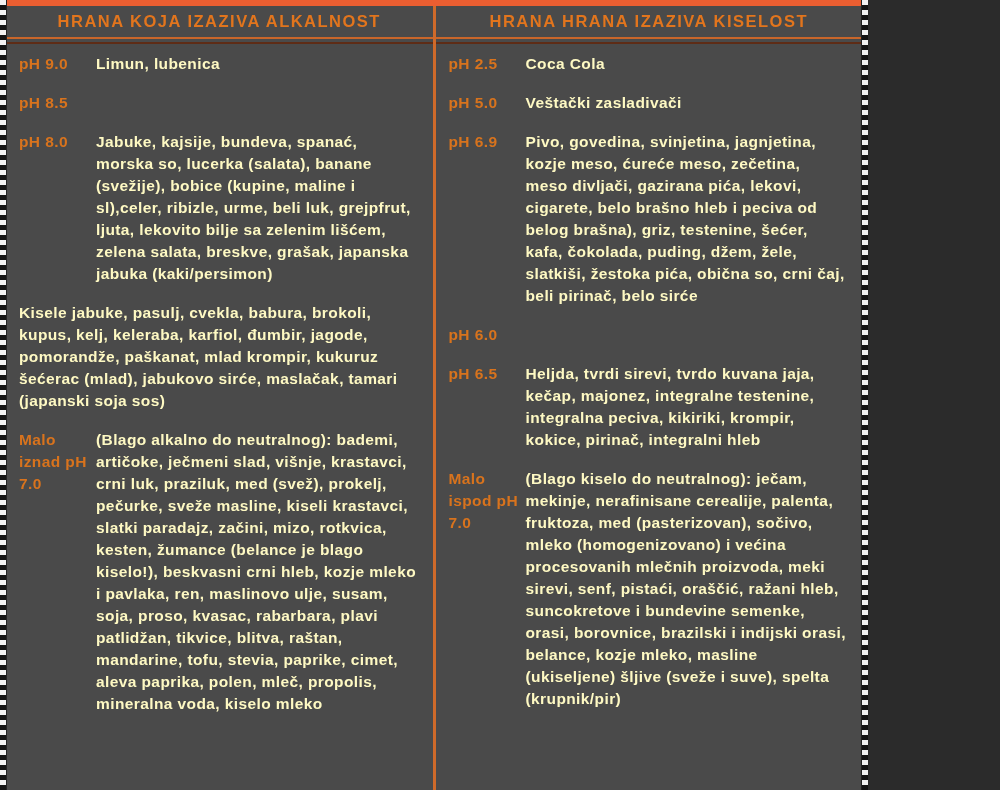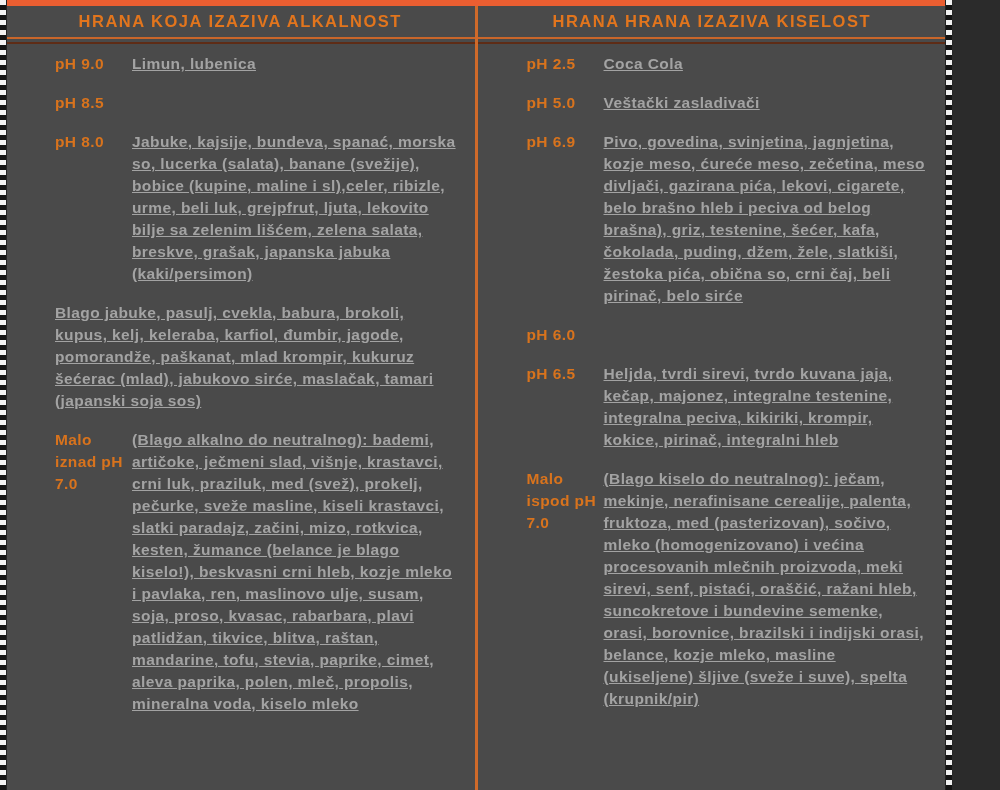"HRANA KOJA IZAZIVA ALKALNOST" .page { width: 952px -> 868px }
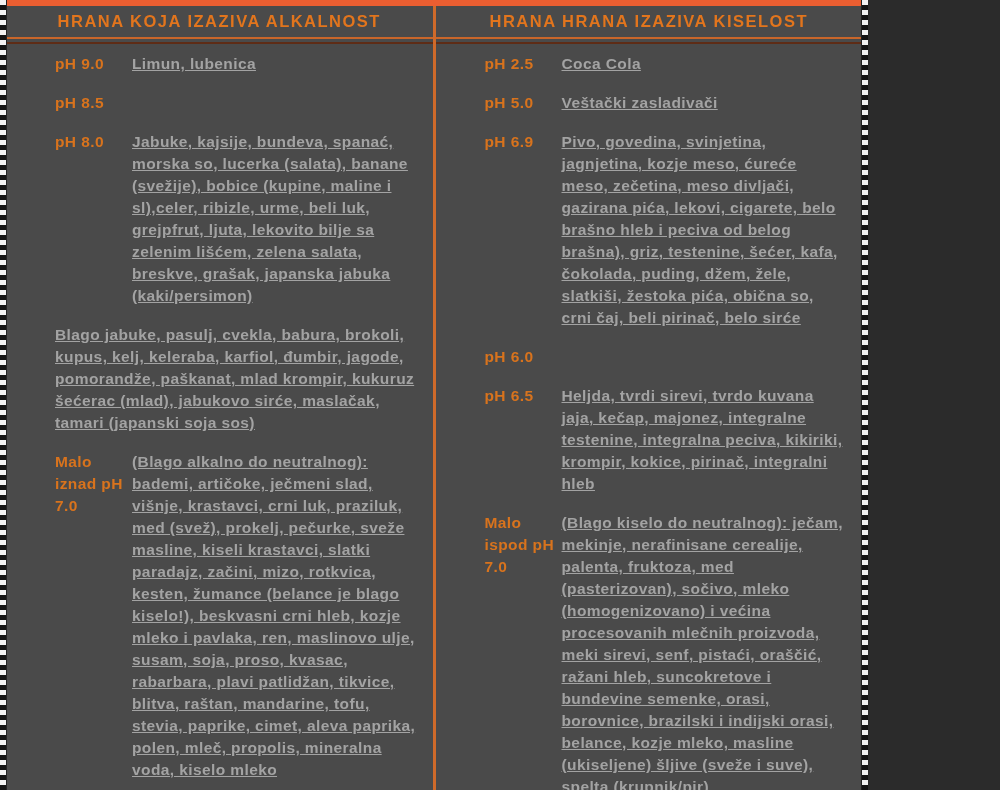"pH 9.0" .row { margin-left: 36px -> none }
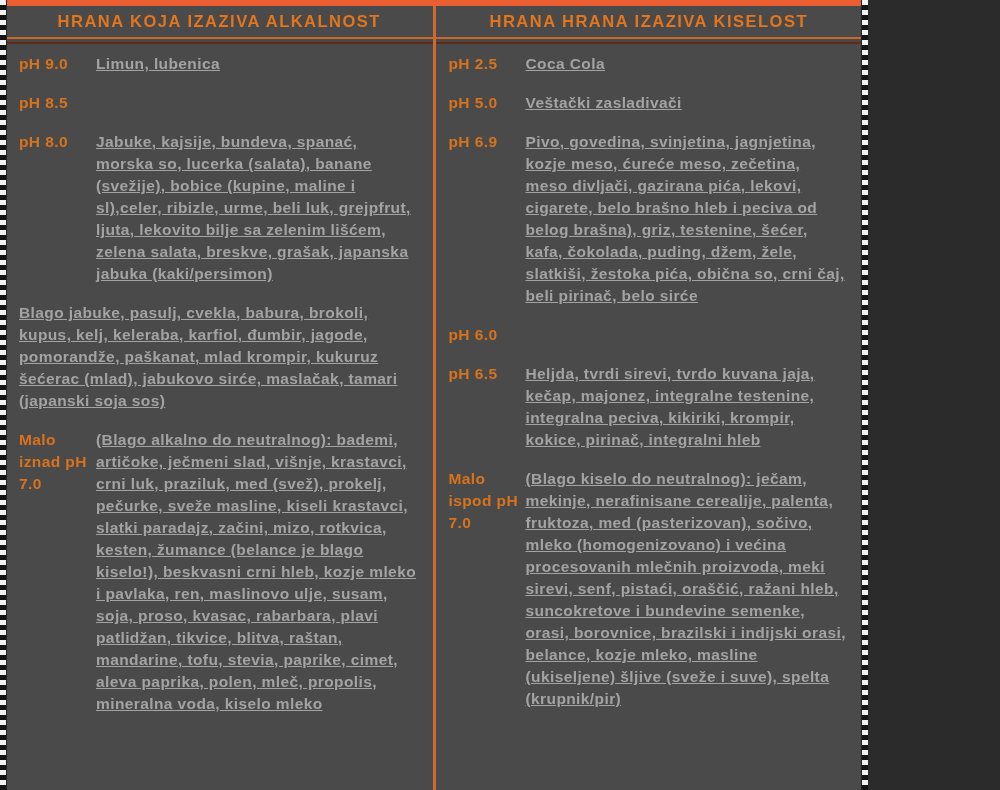"Limun, lubenica" .foods { color: #a3a3a3 -> #fef9c3; text-decoration: underline -> none }
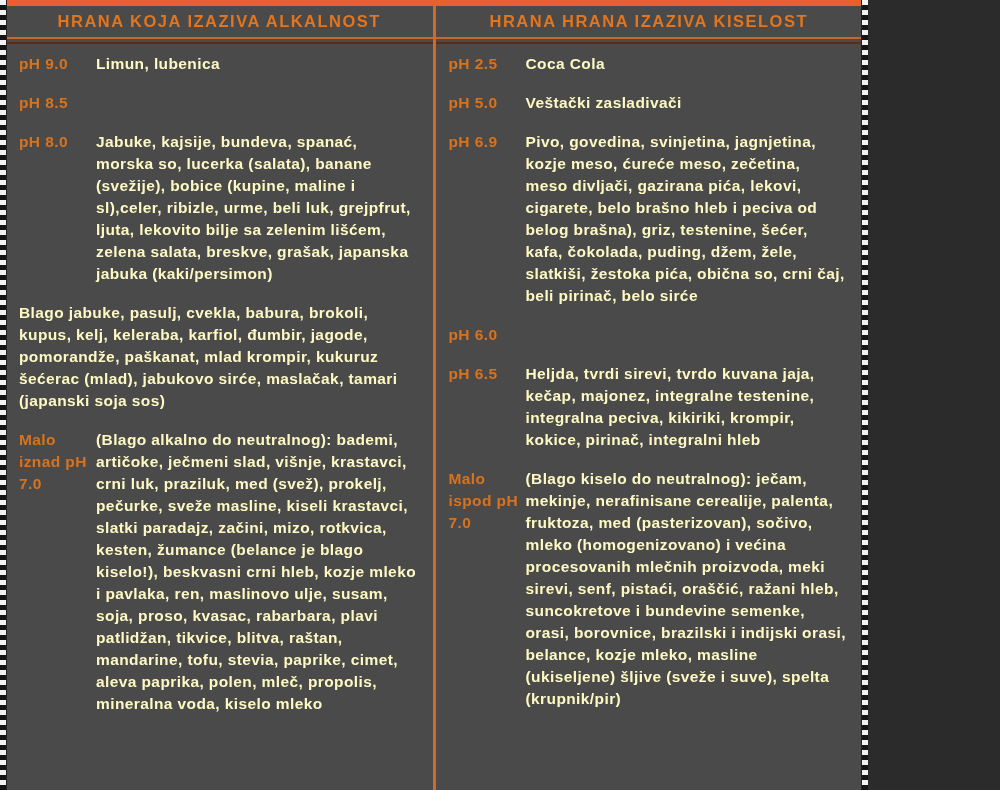"Blago jabuke, pasulj, cvekla, babura," div.foods { text: Blago -> Kisele }
